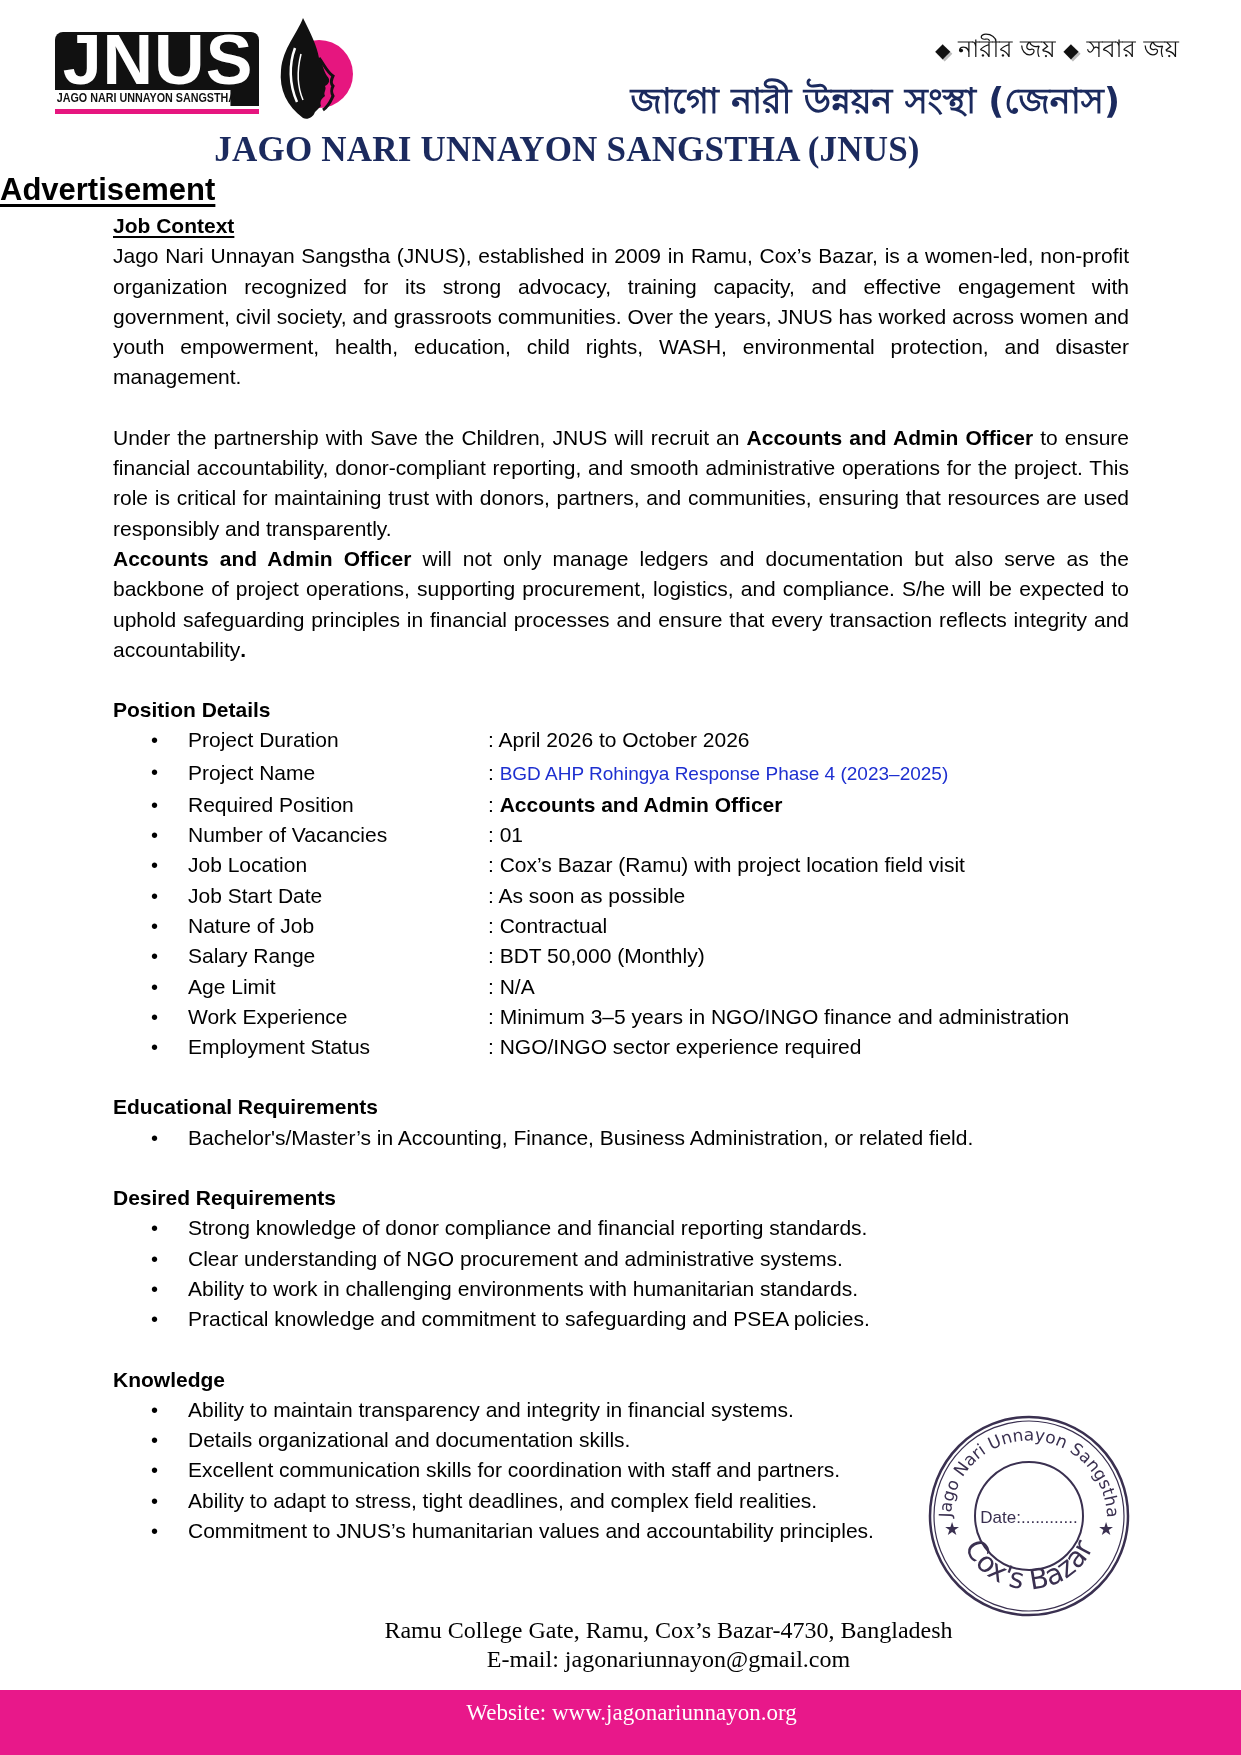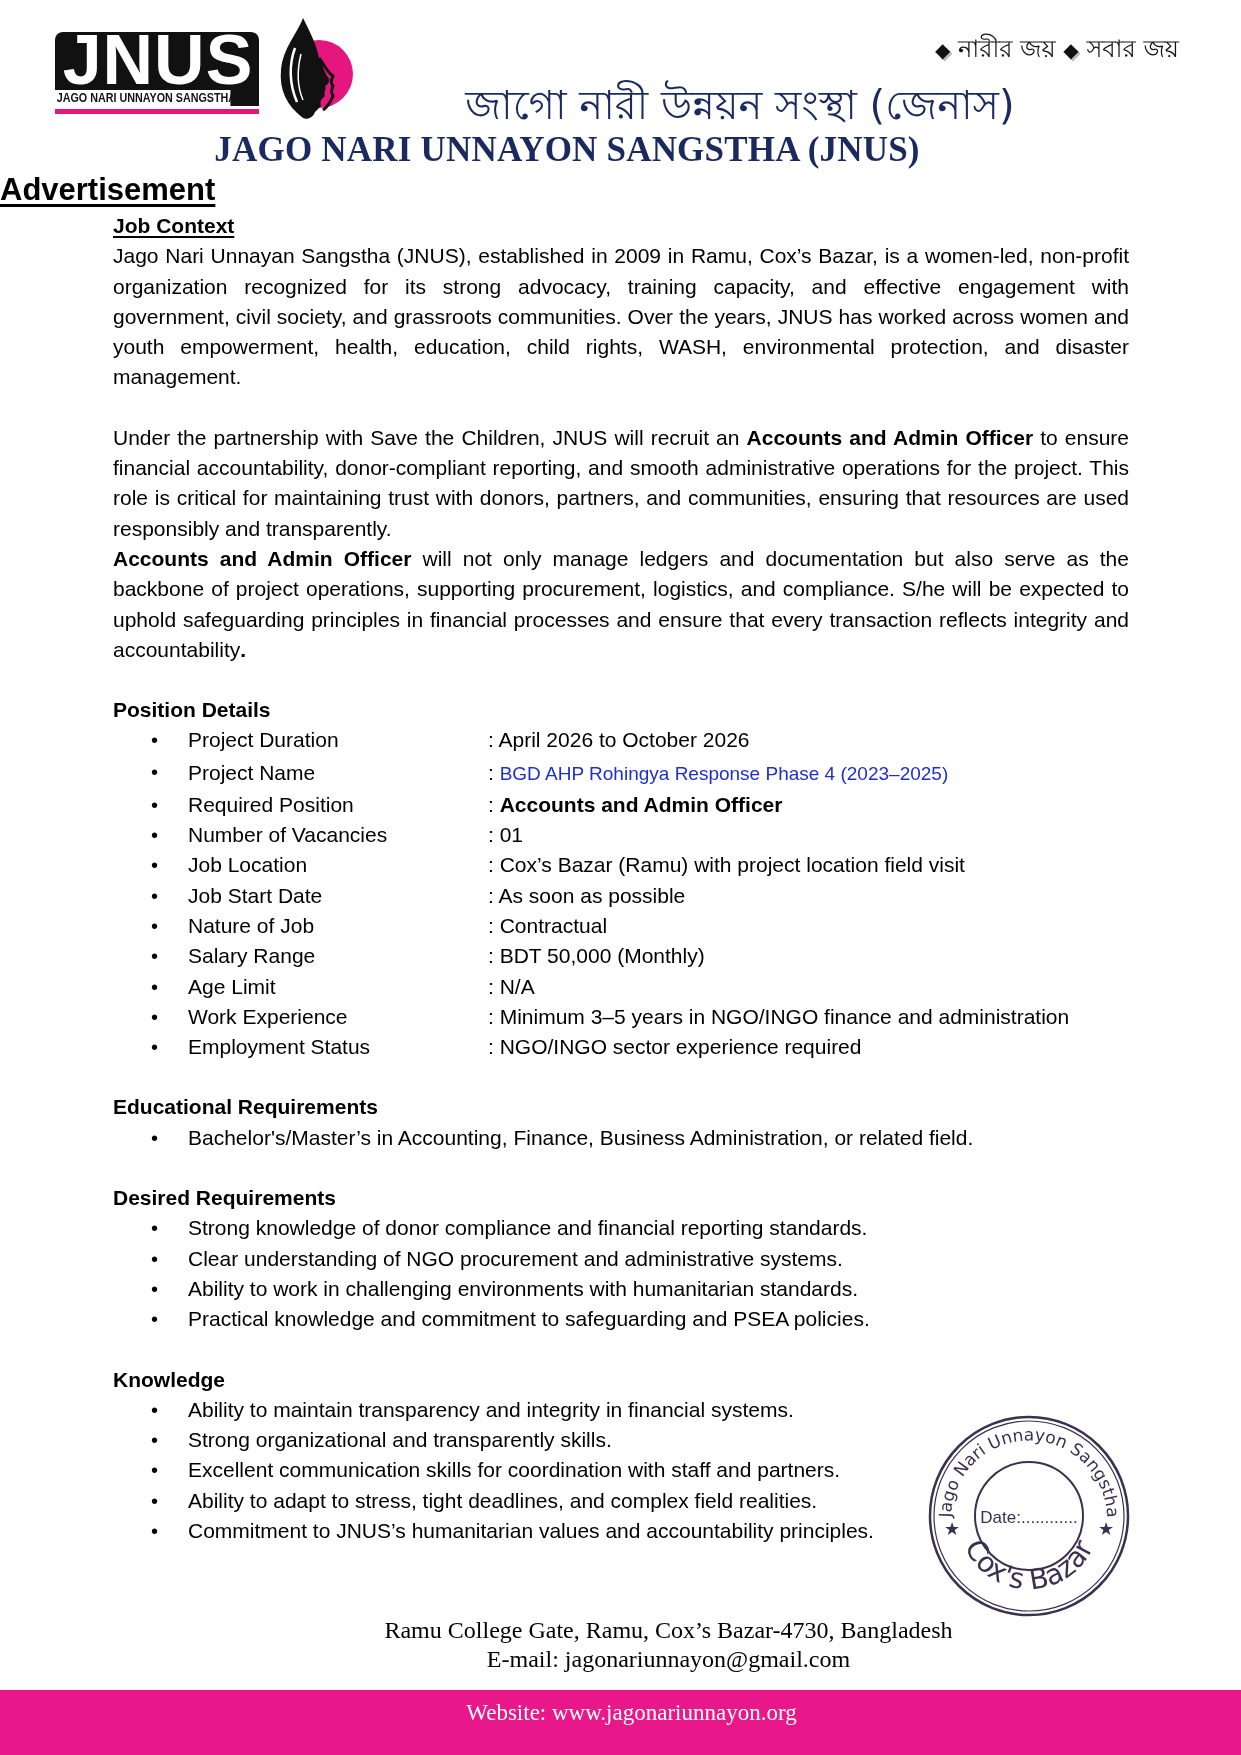"জাগো নারী উন্নয়ন সংস্থা (জেনাস)" .title-bn { font-size: 40px -> 35px; font-weight: normal -> bold; text-align: center -> right }
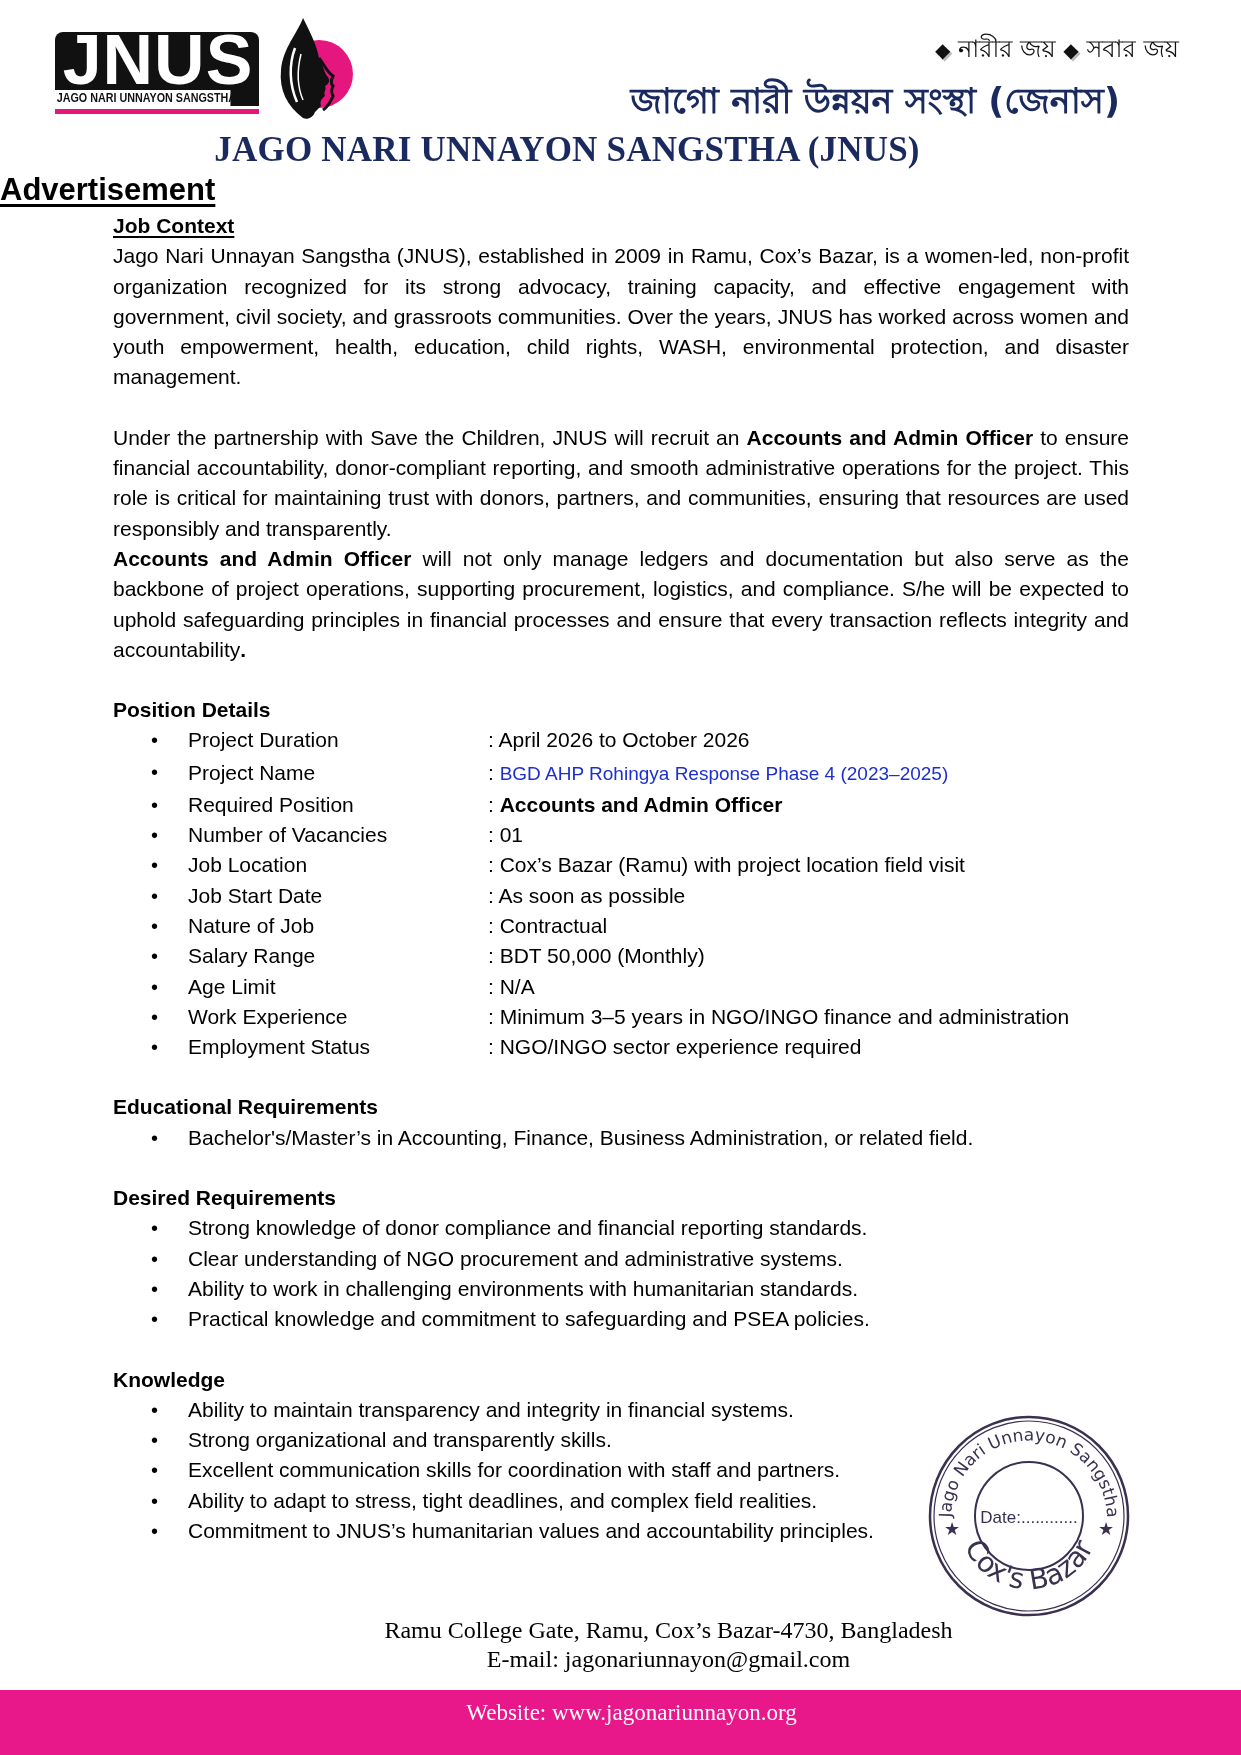"Strong organizational and transparently" li { text: Strong organizational and transparently -> Details organizational and documentation }
